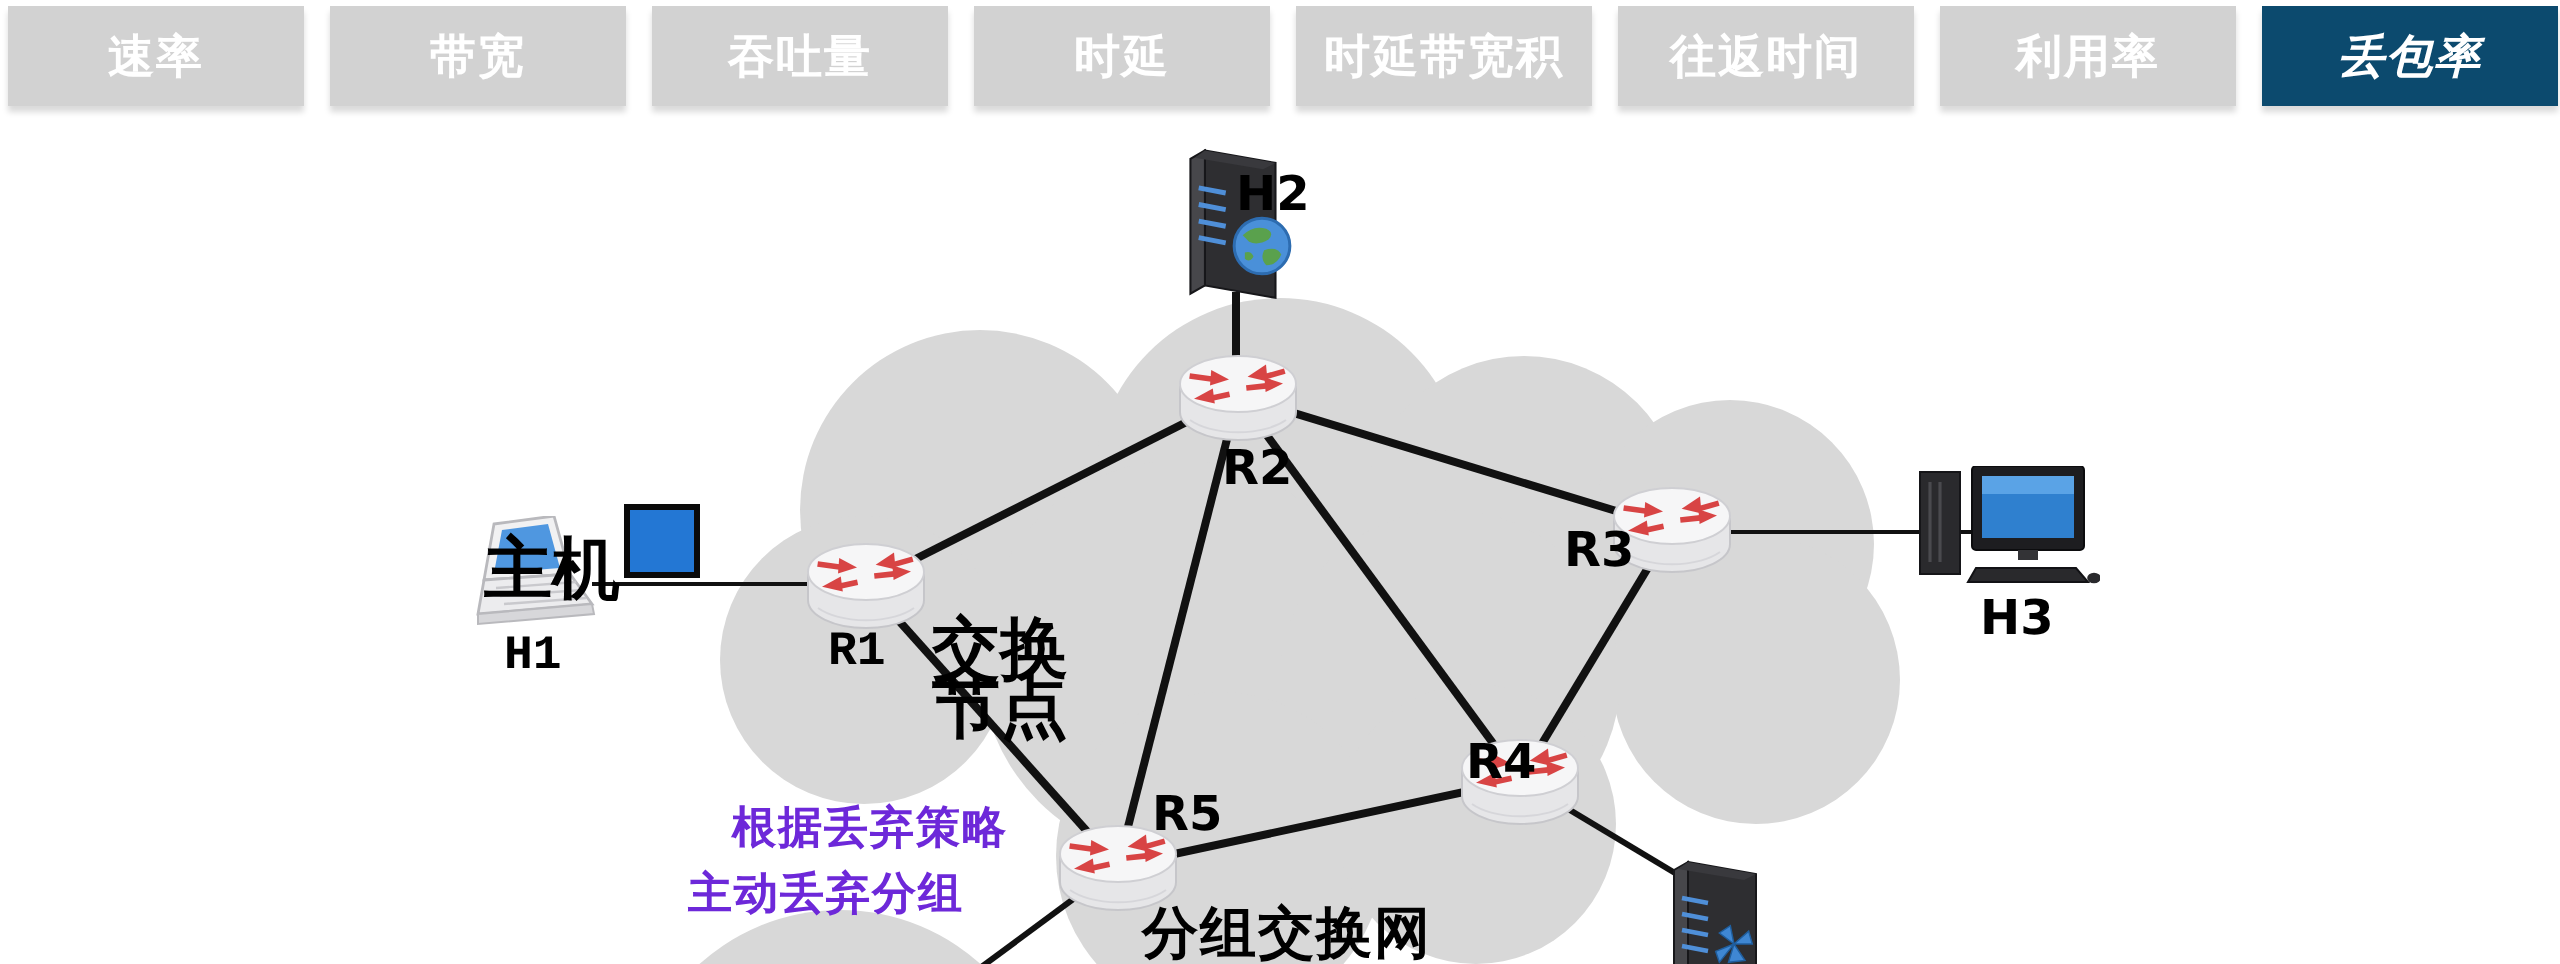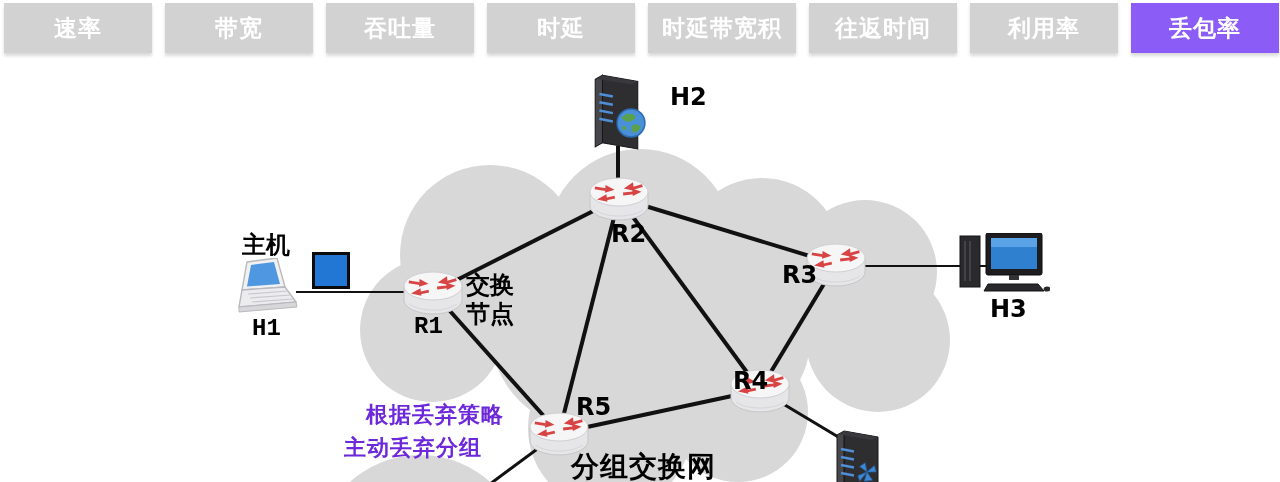"丢包率" .tab.active { background: #8b5cf6 -> #0c4a6e; font-style: none -> italic }
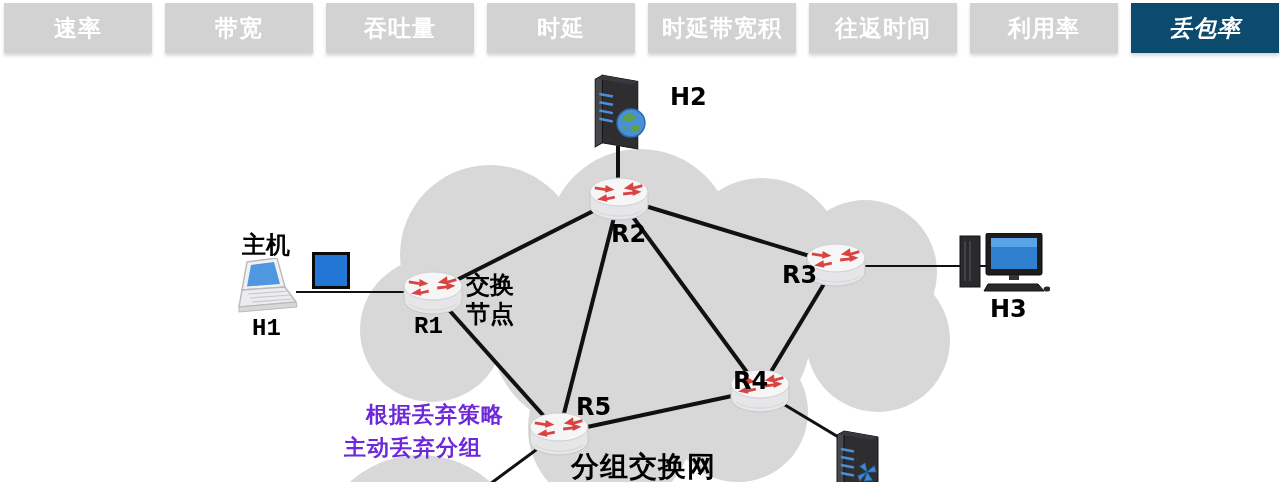"H2" div.lbl { left: 670px -> 618px }
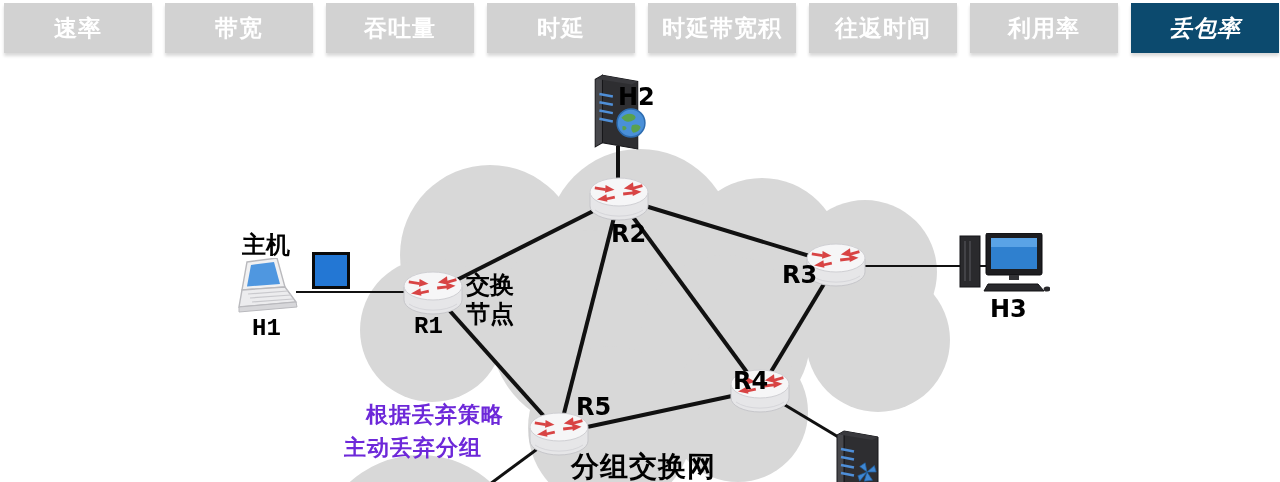"主机" .lbl.big { font-size: 24px -> 34px; margin-top: none -> 35px }
